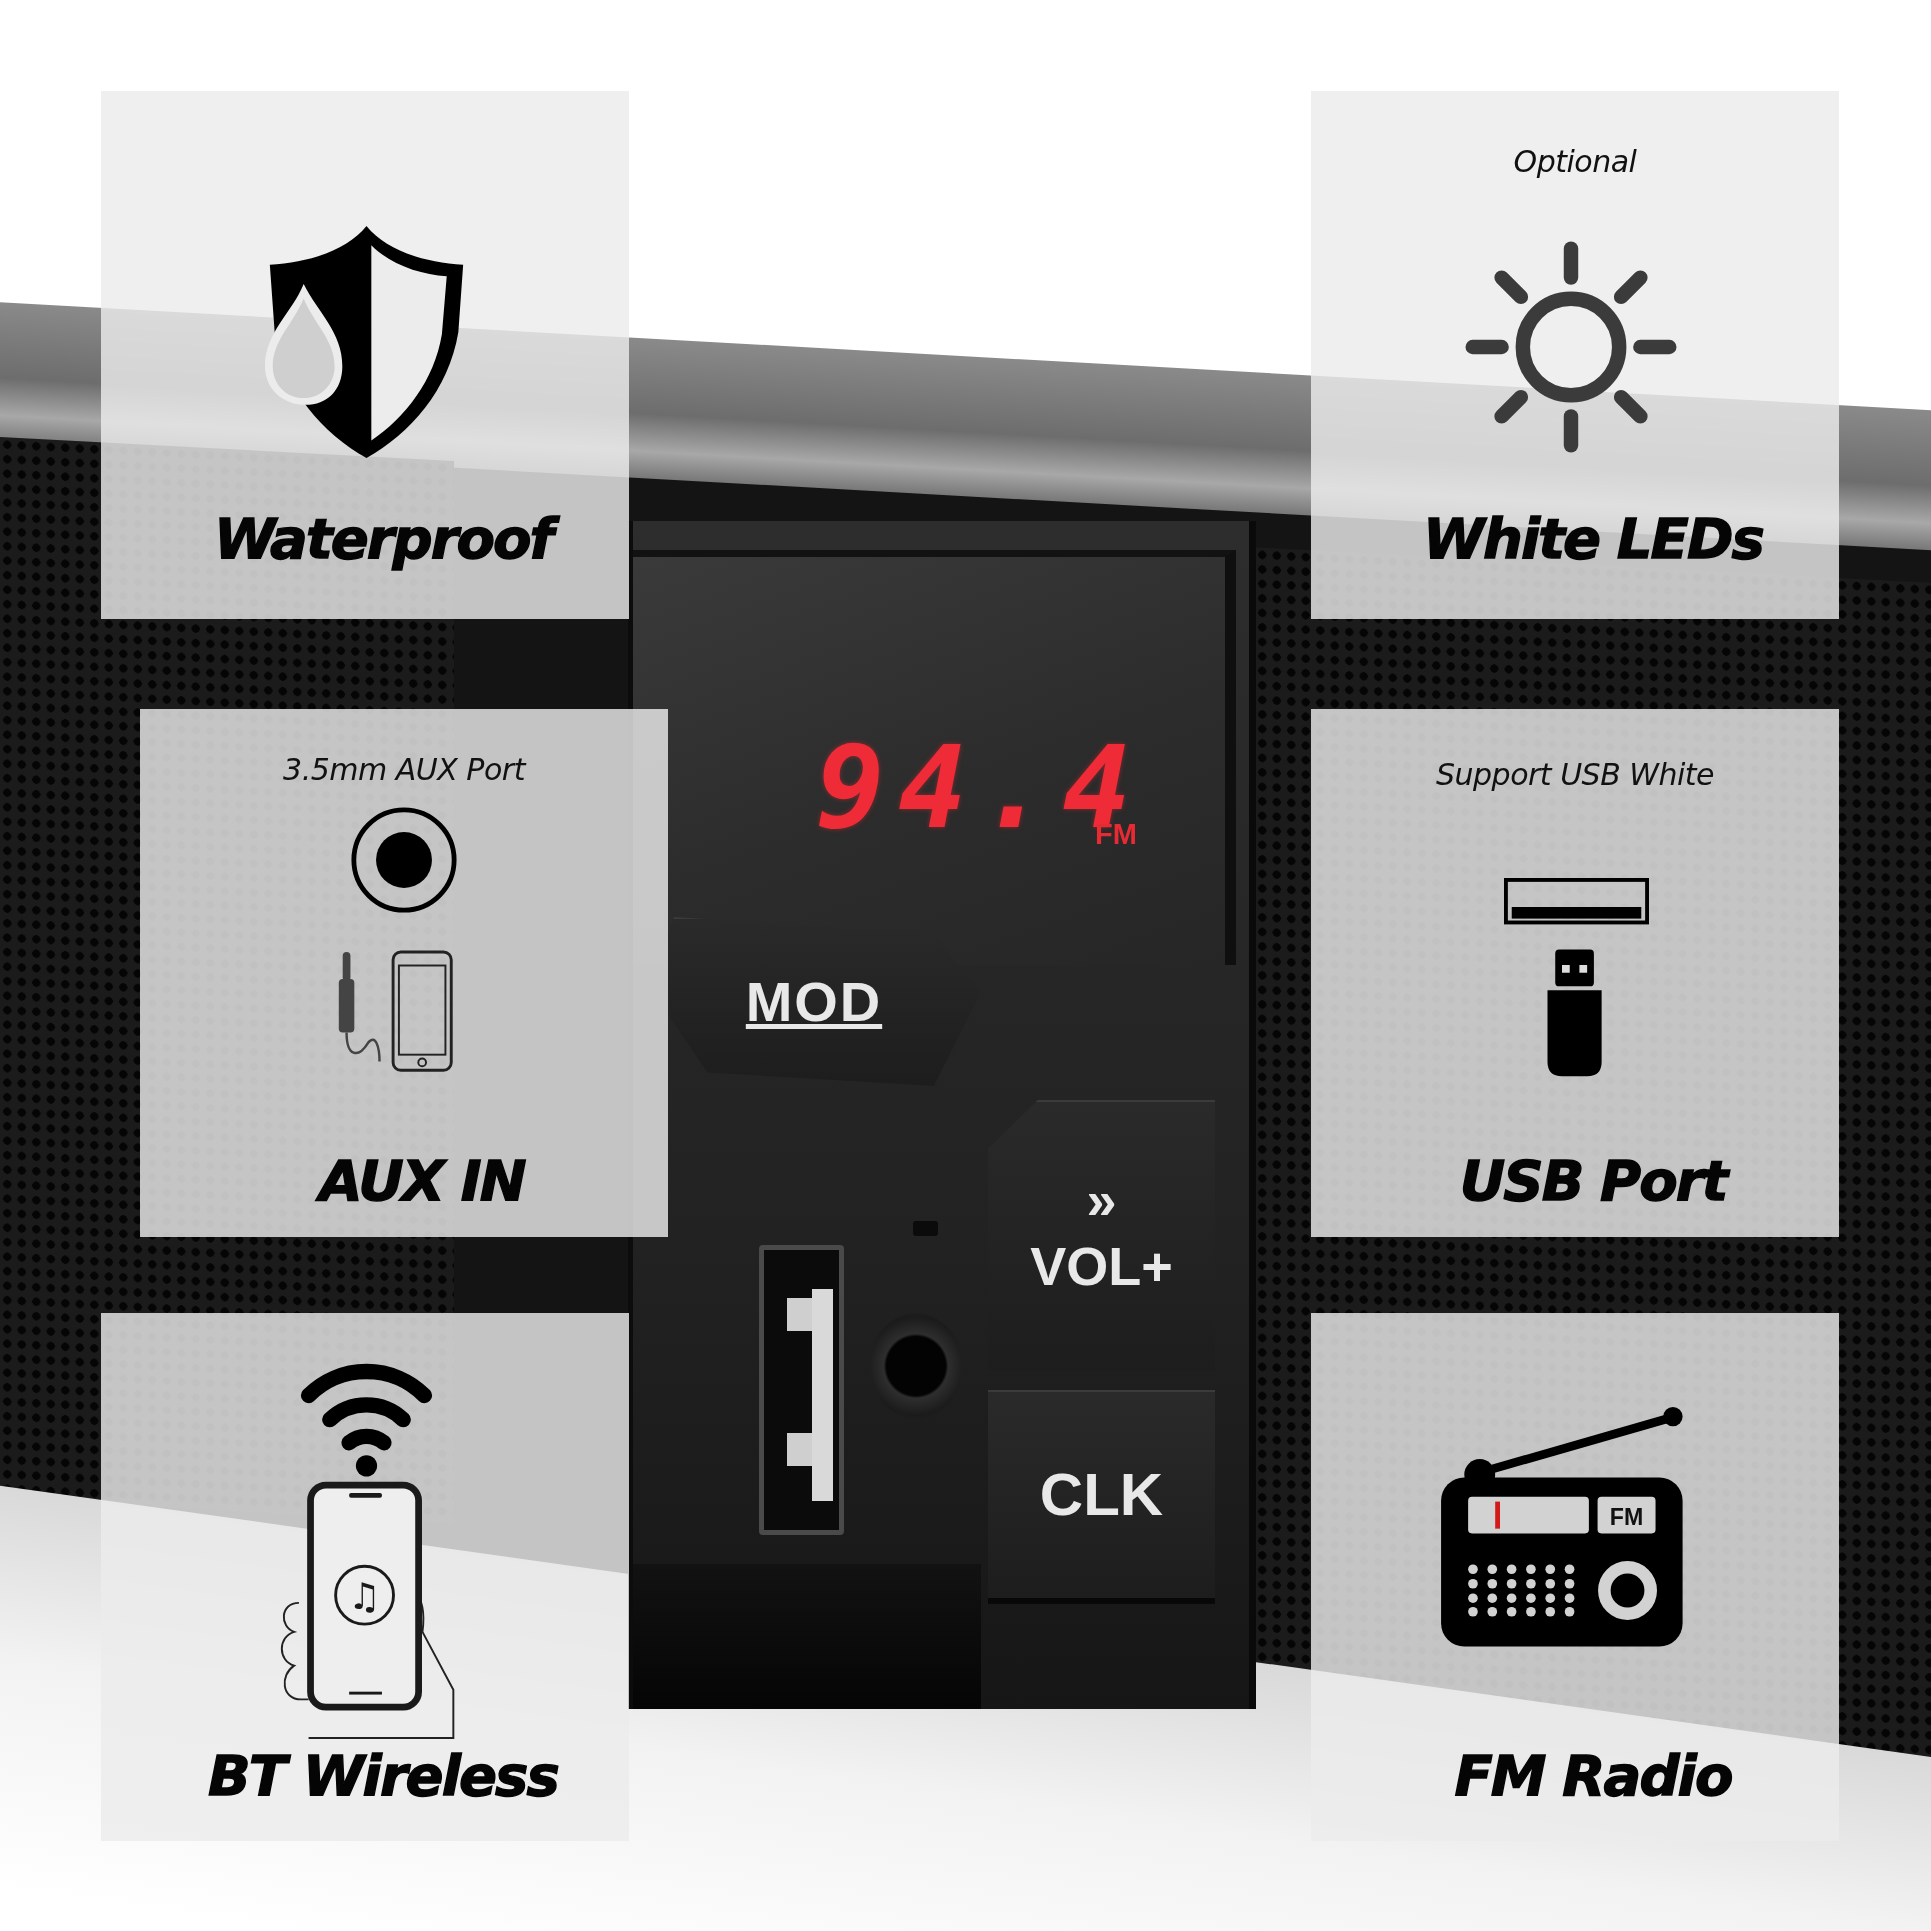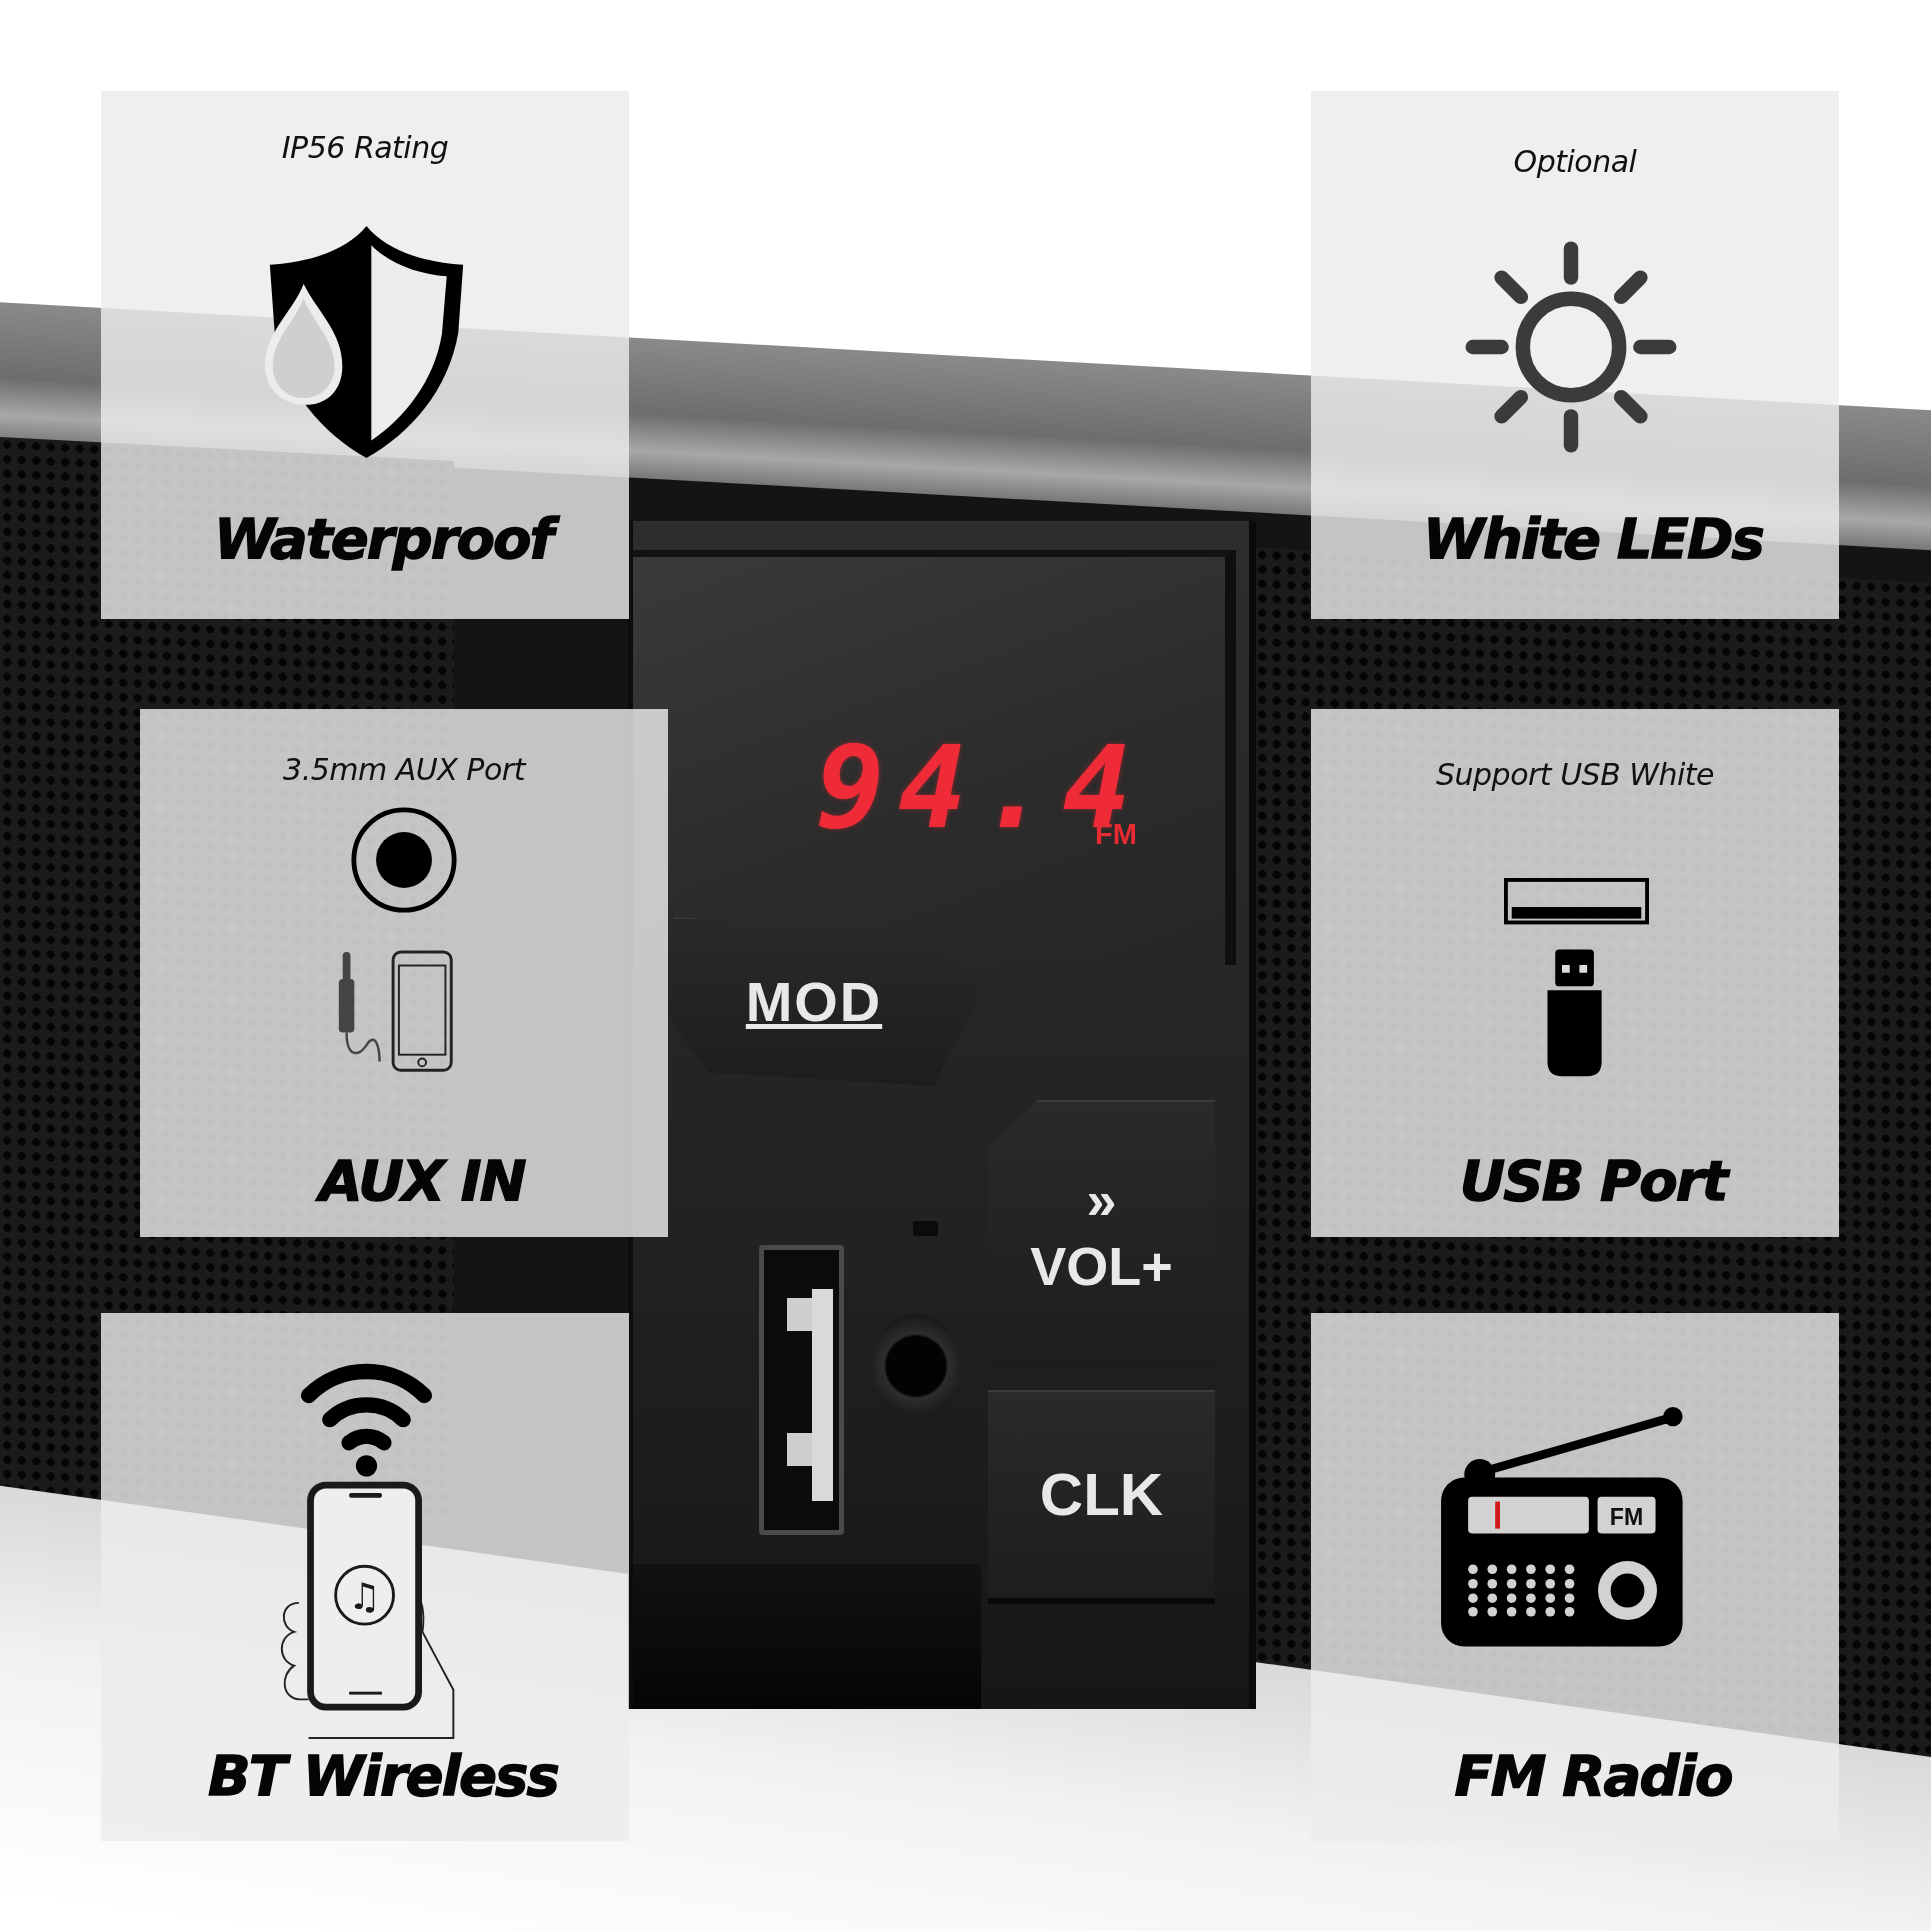"IP56 Rating" div.sub { html: <div>IP56 Rating</div> -> none }
